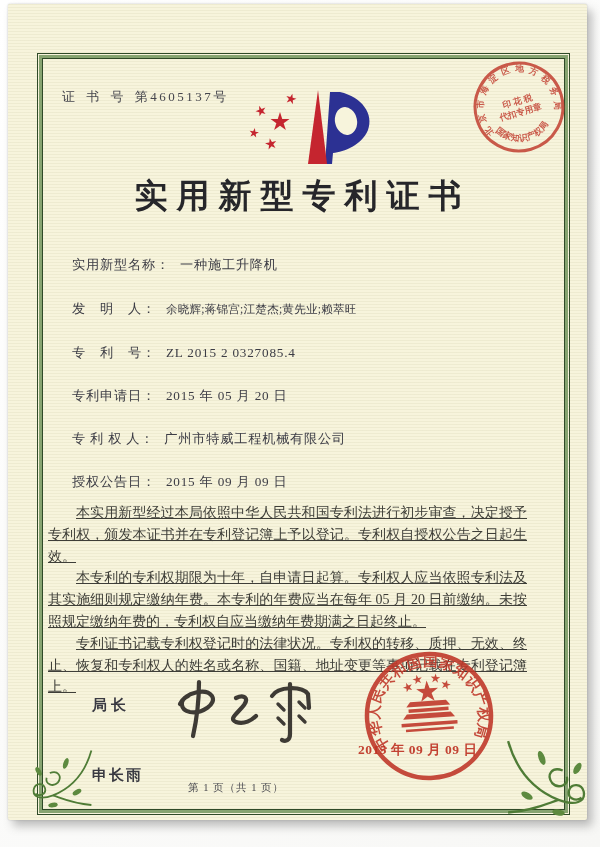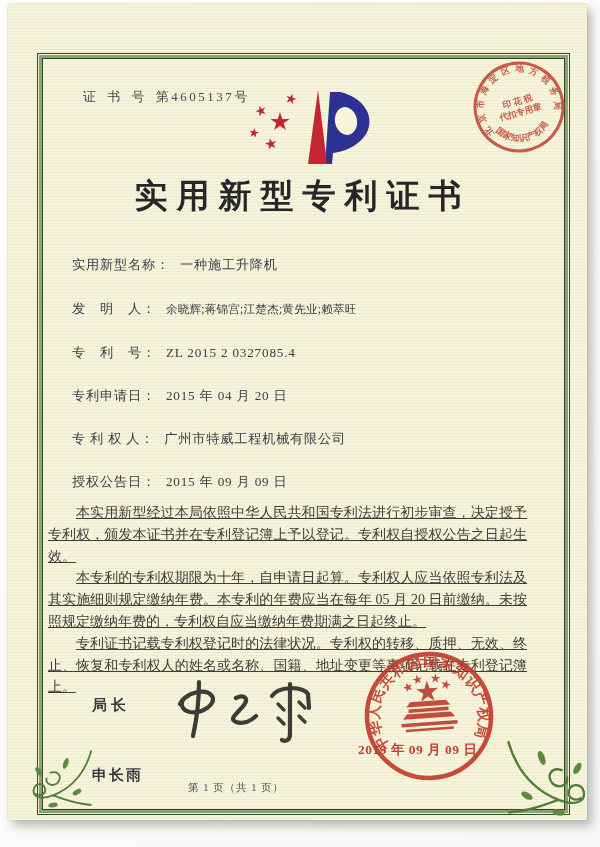"证 书 号 第4605137号" .cert-no { margin-left: 21px -> none }
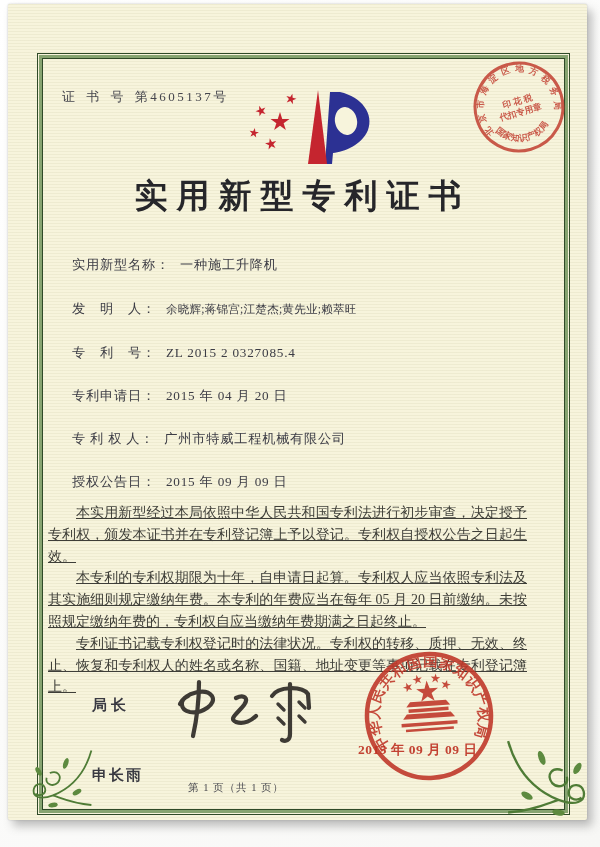"2015 年 04 月 20" span.fvalue { text: 04 -> 05 }
